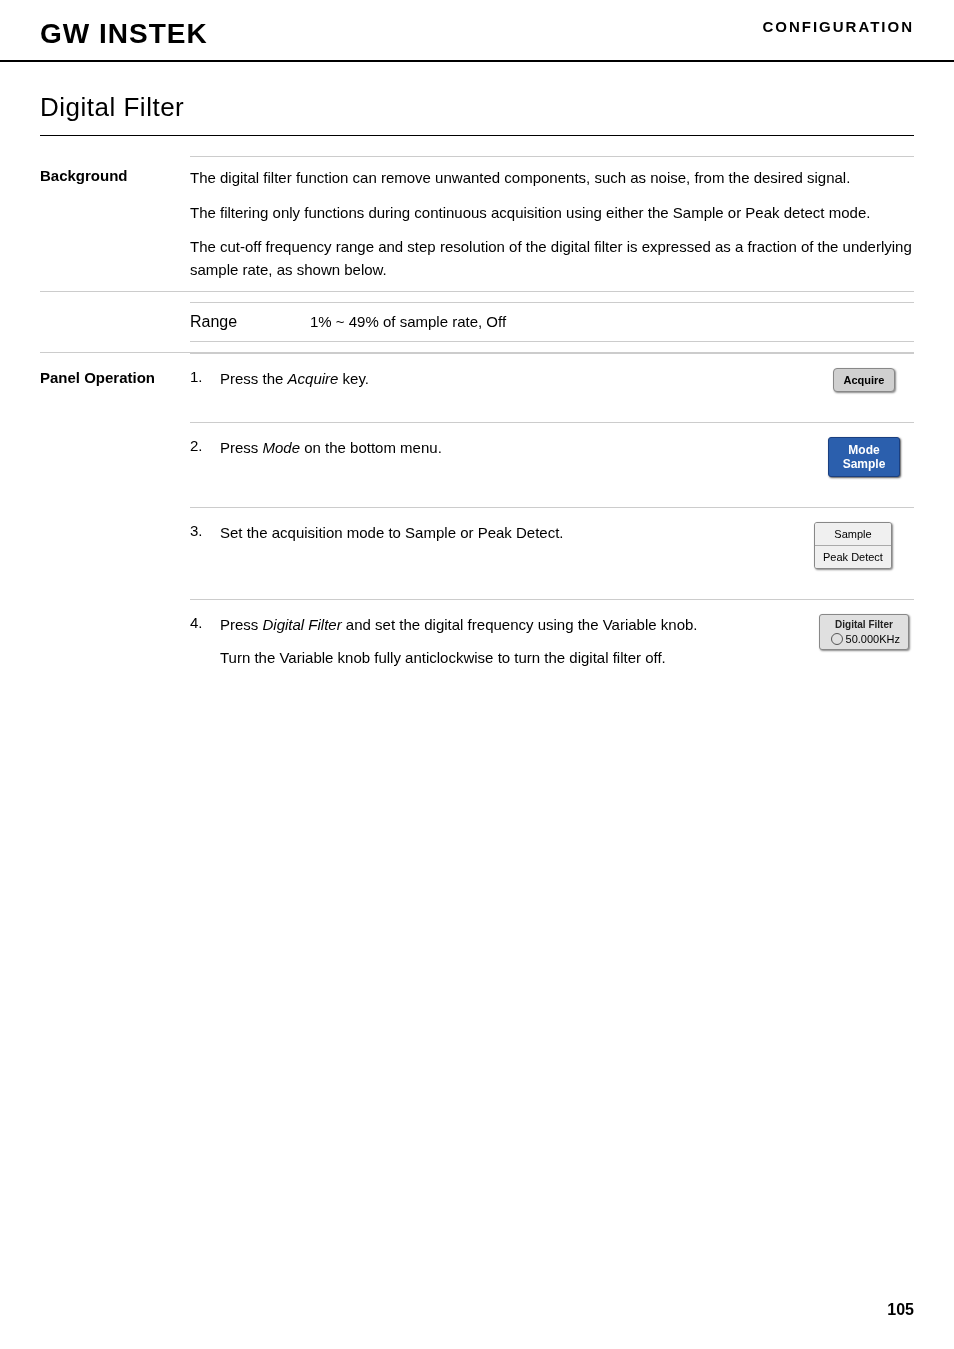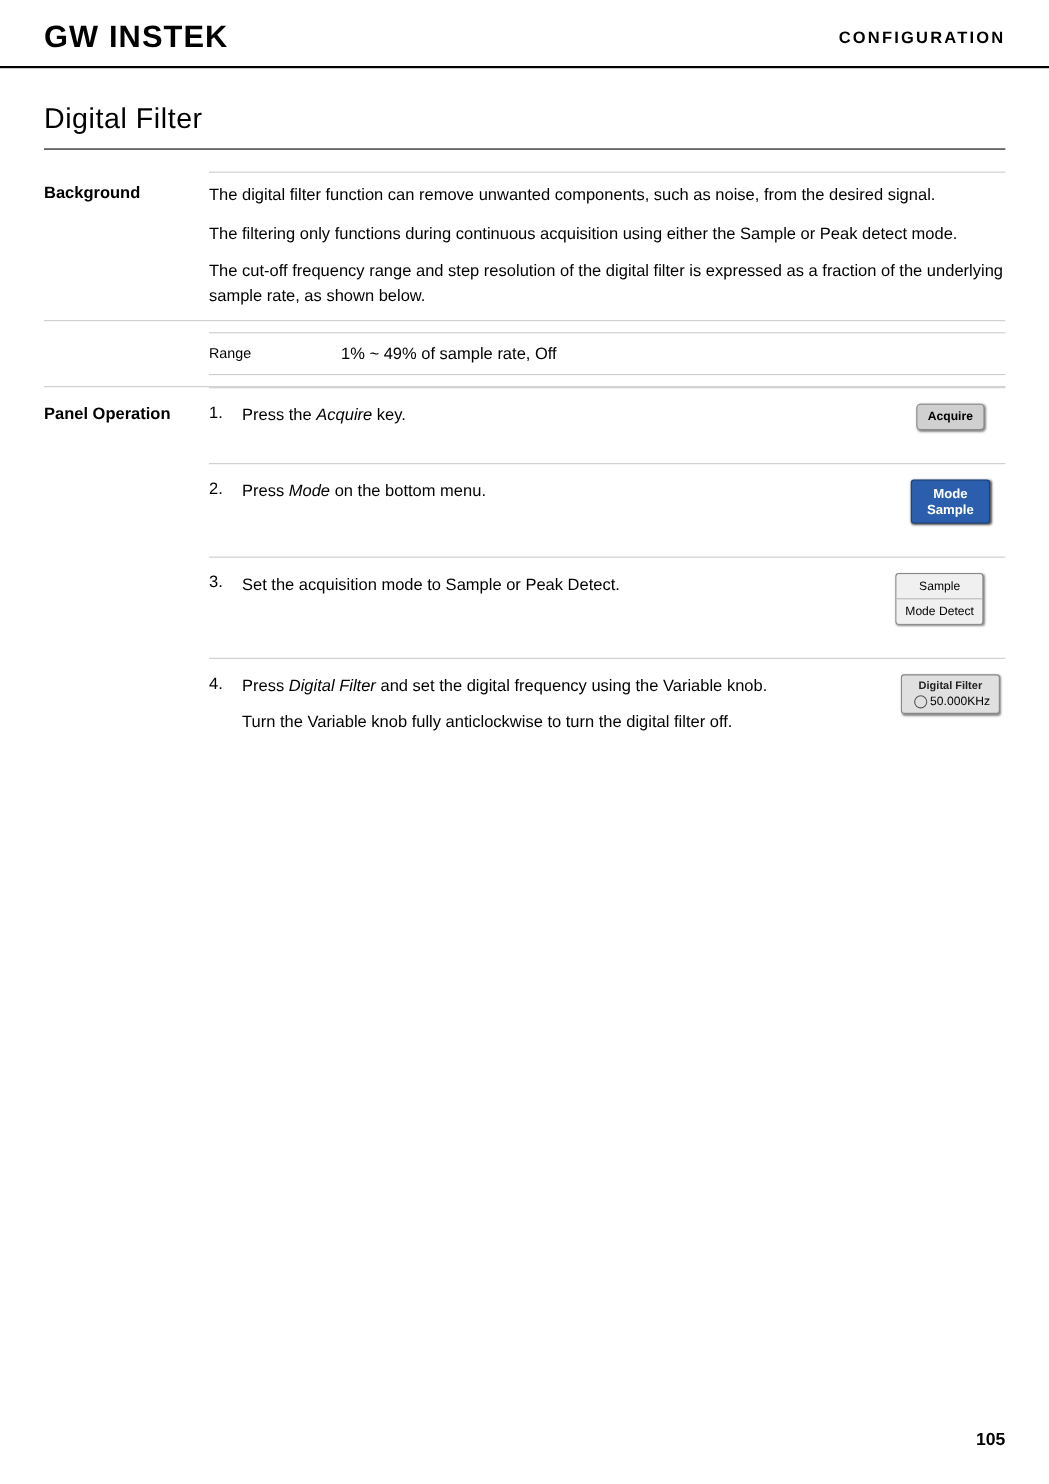"GW INSTEK" .header { align-items: center -> flex-start }
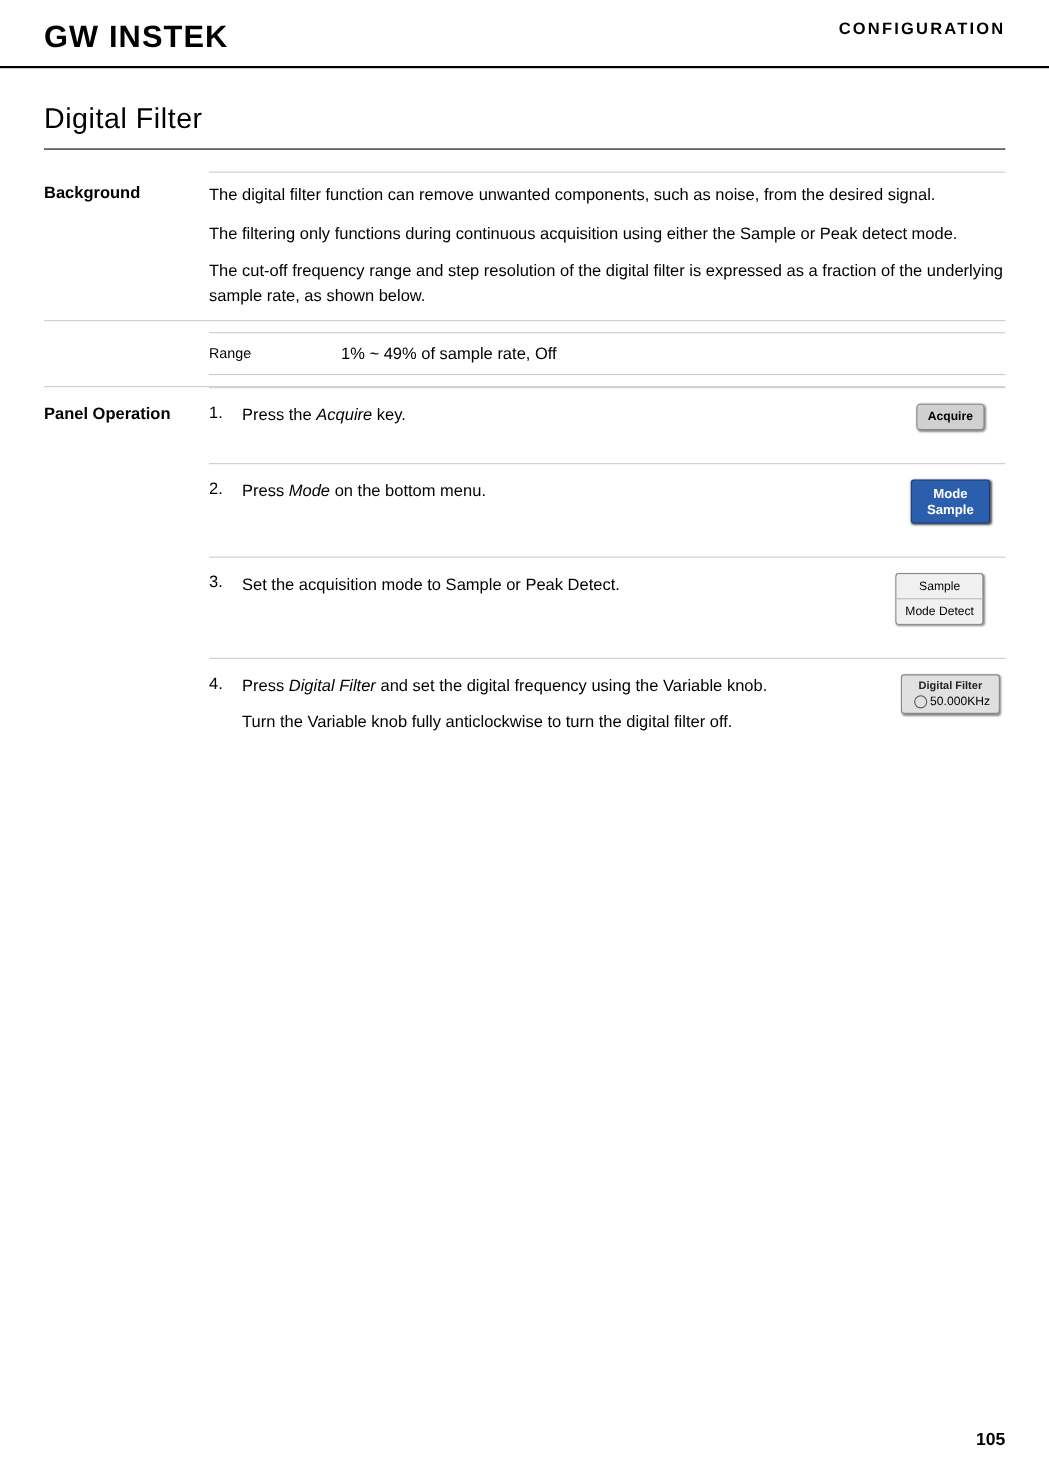"Range" .info-label { font-size: 13px -> 16px }
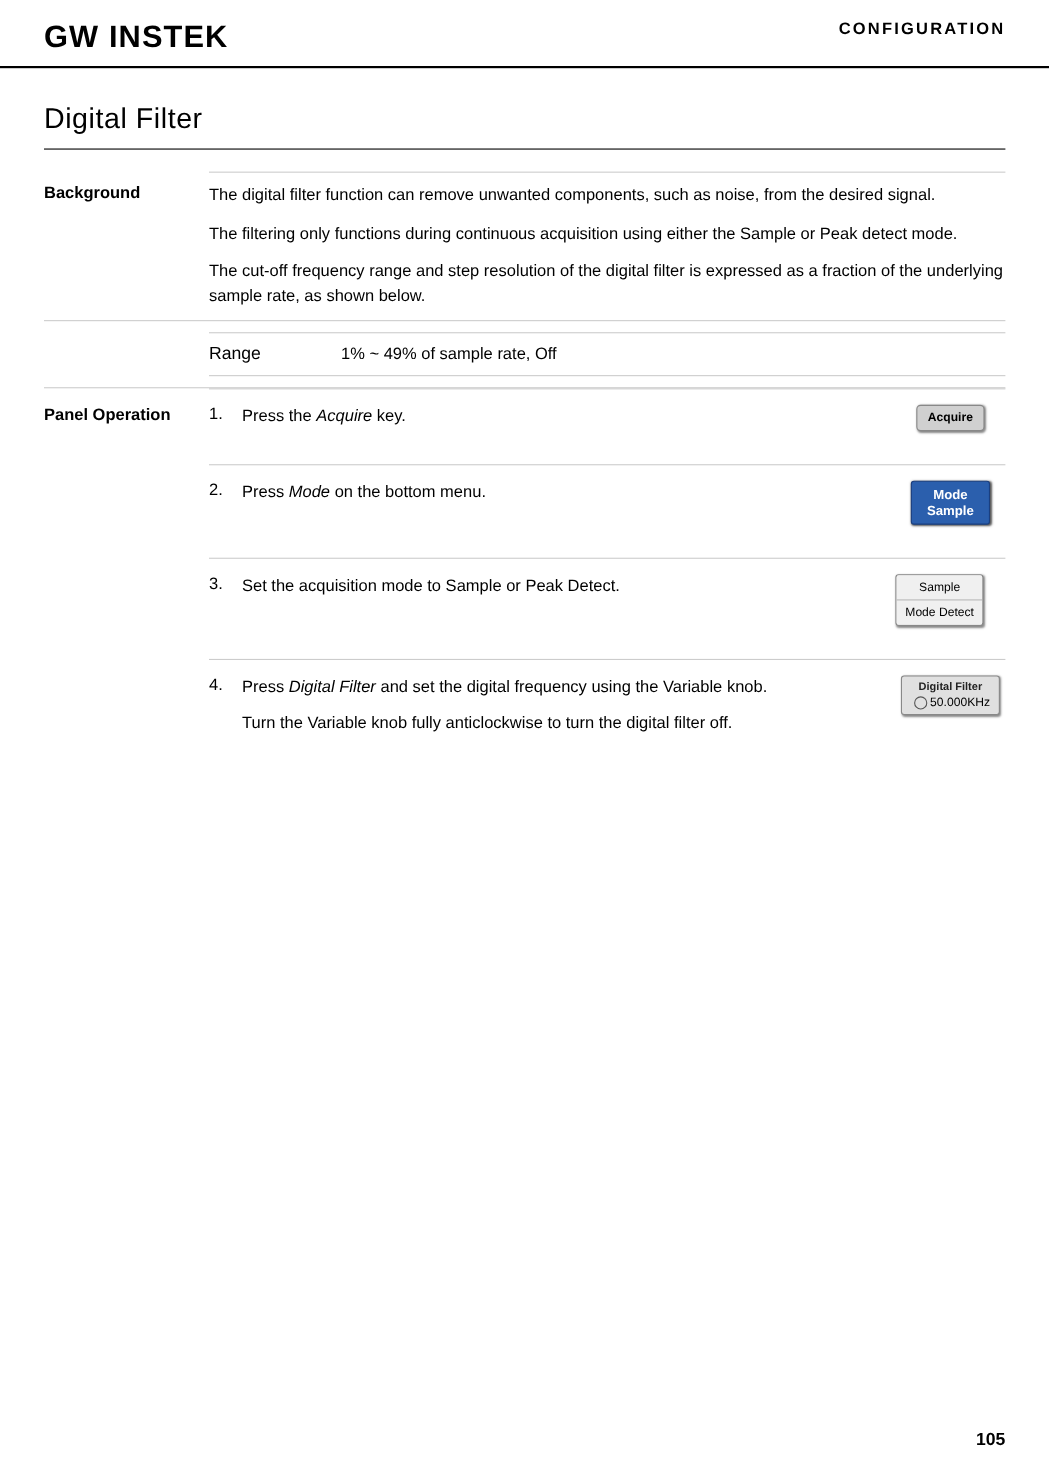"Mode Detect" div.btn-sample-bottom { text: Mode -> Peak }
